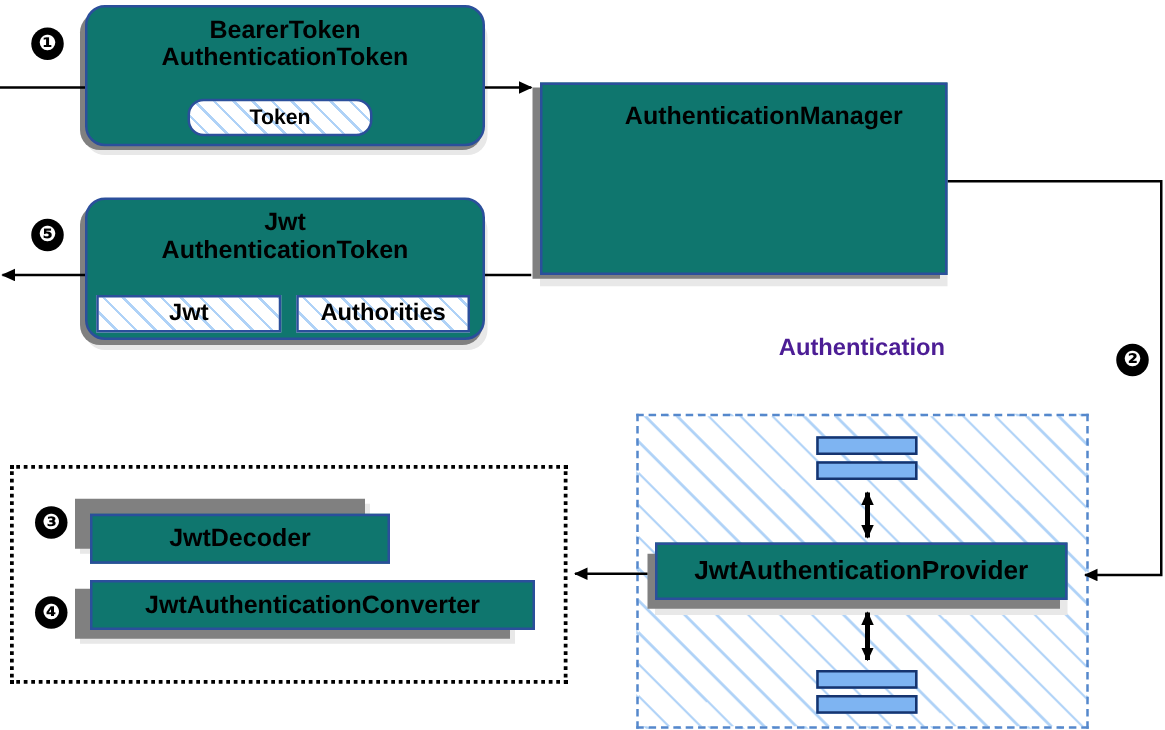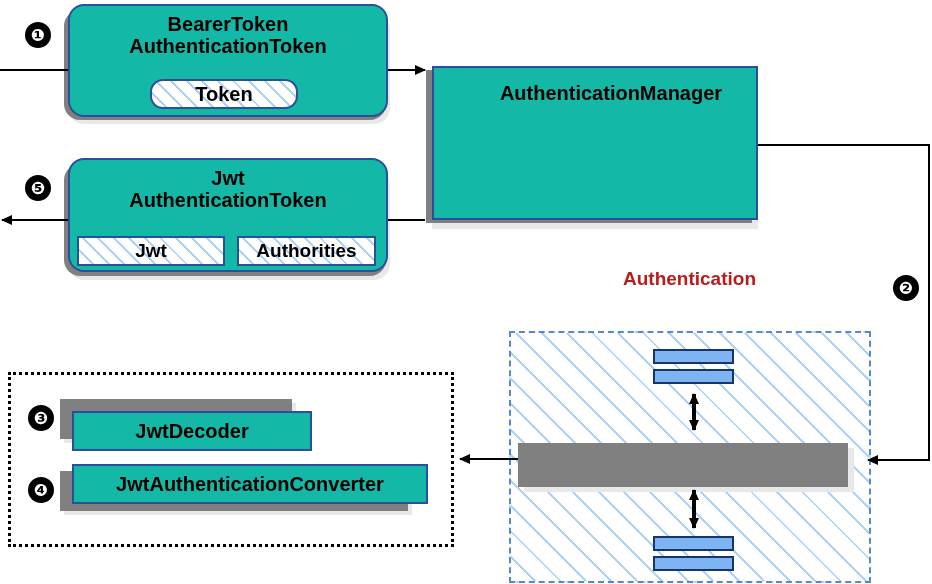"BearerToken" .node { background: #14b8a6 -> #0f766e }
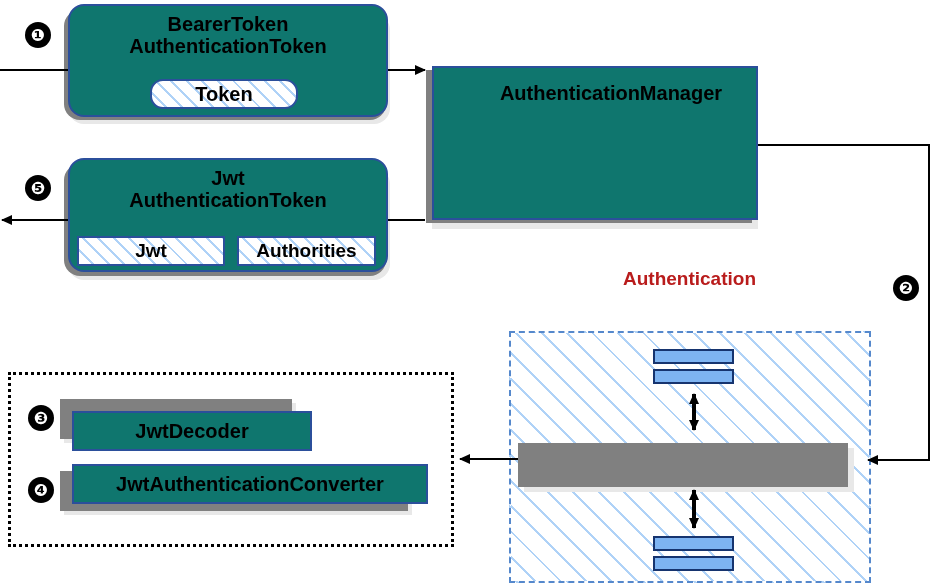"Token" div.hatchbox { font-size: 20px -> 17px }
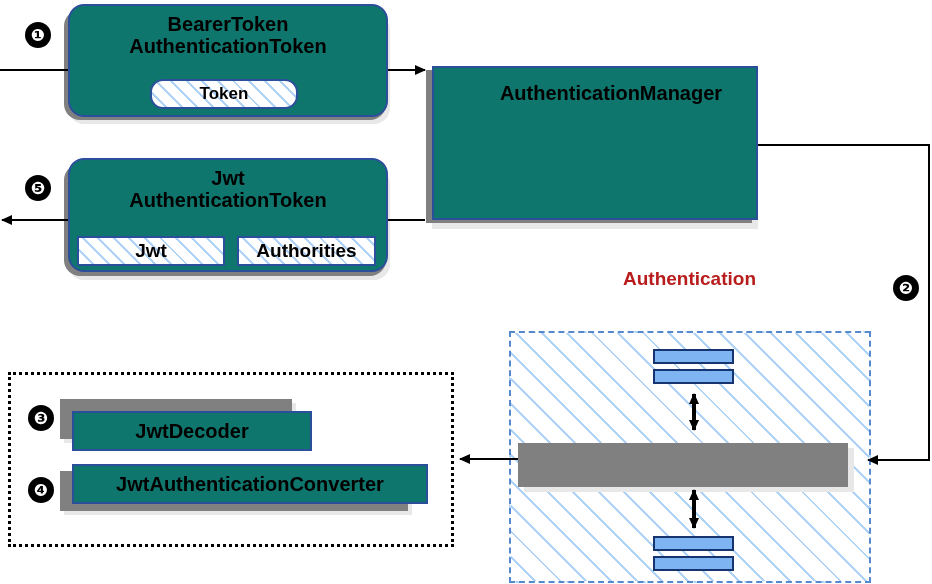"Authentication" .caption { color: #b91c1c -> #4c1d95 }
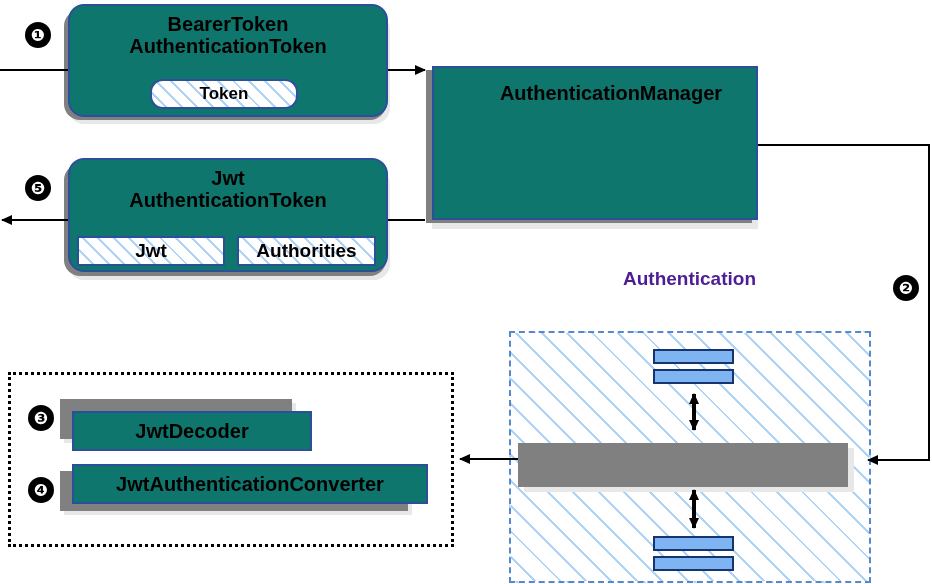"JwtAuthenticationProvider" div.node { html: none -> <div> <div>JwtAuthenticationProvider</div> </div> }
